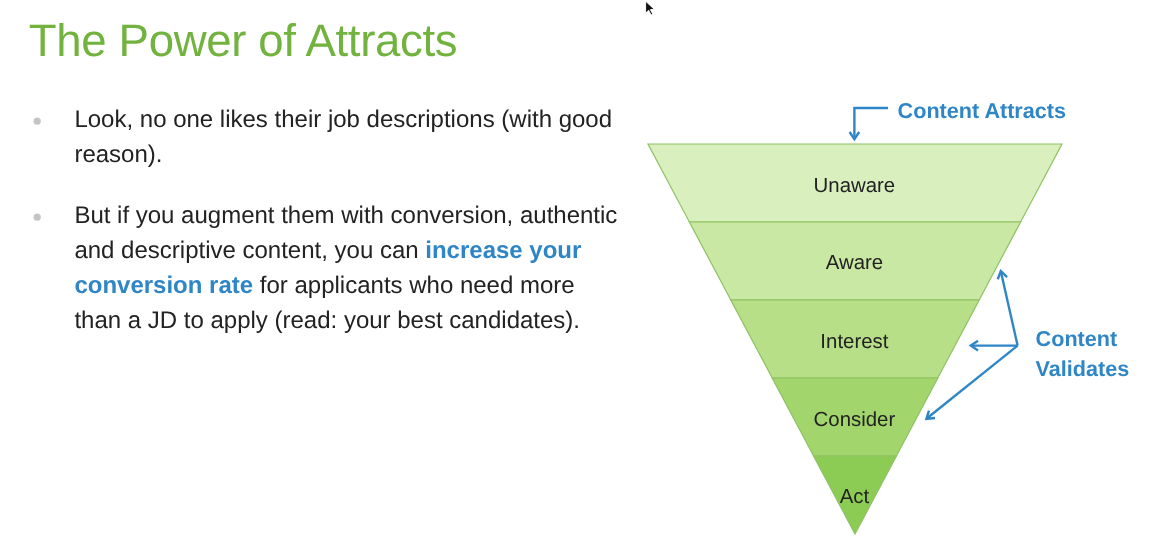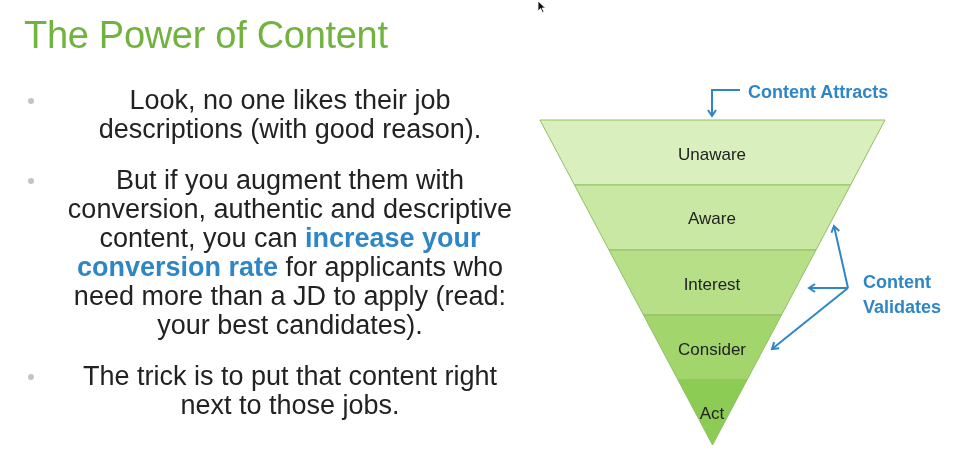"The Power of Content" h1.title { text: Content -> Attracts }
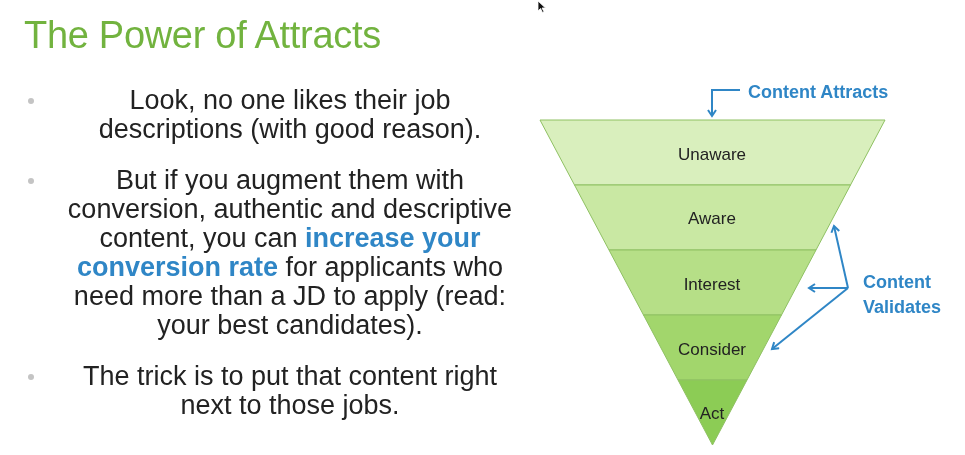"Look, no one likes their" .bullet { font-size: 27px -> 20px; text-align: center -> none }
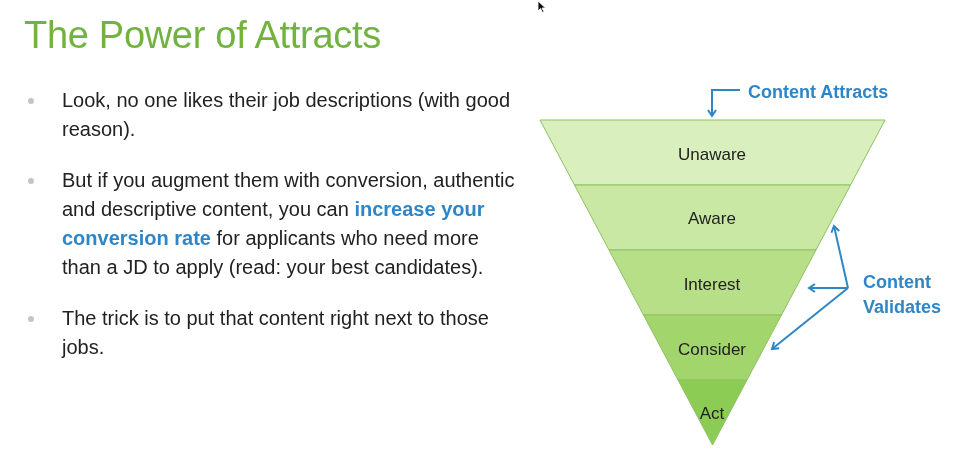"The trick is to put" li.bullet { html: <li> <span></span> <span>The trick is to put that content right next to those jobs.</span> </li> -> none }
